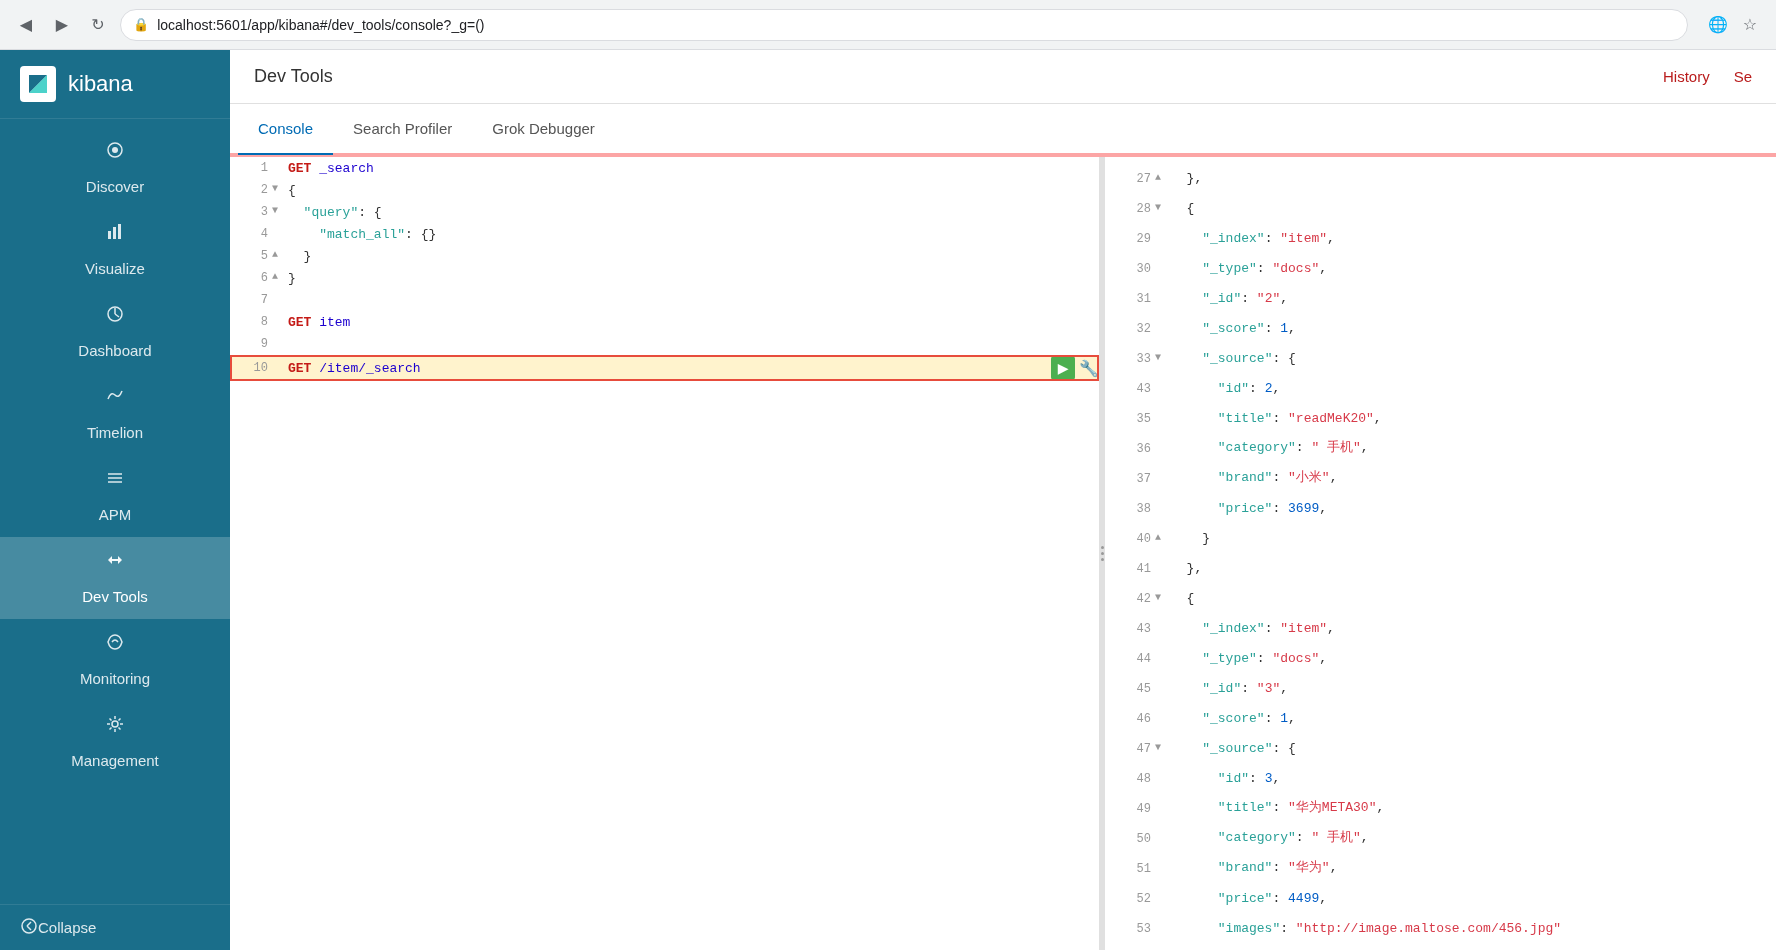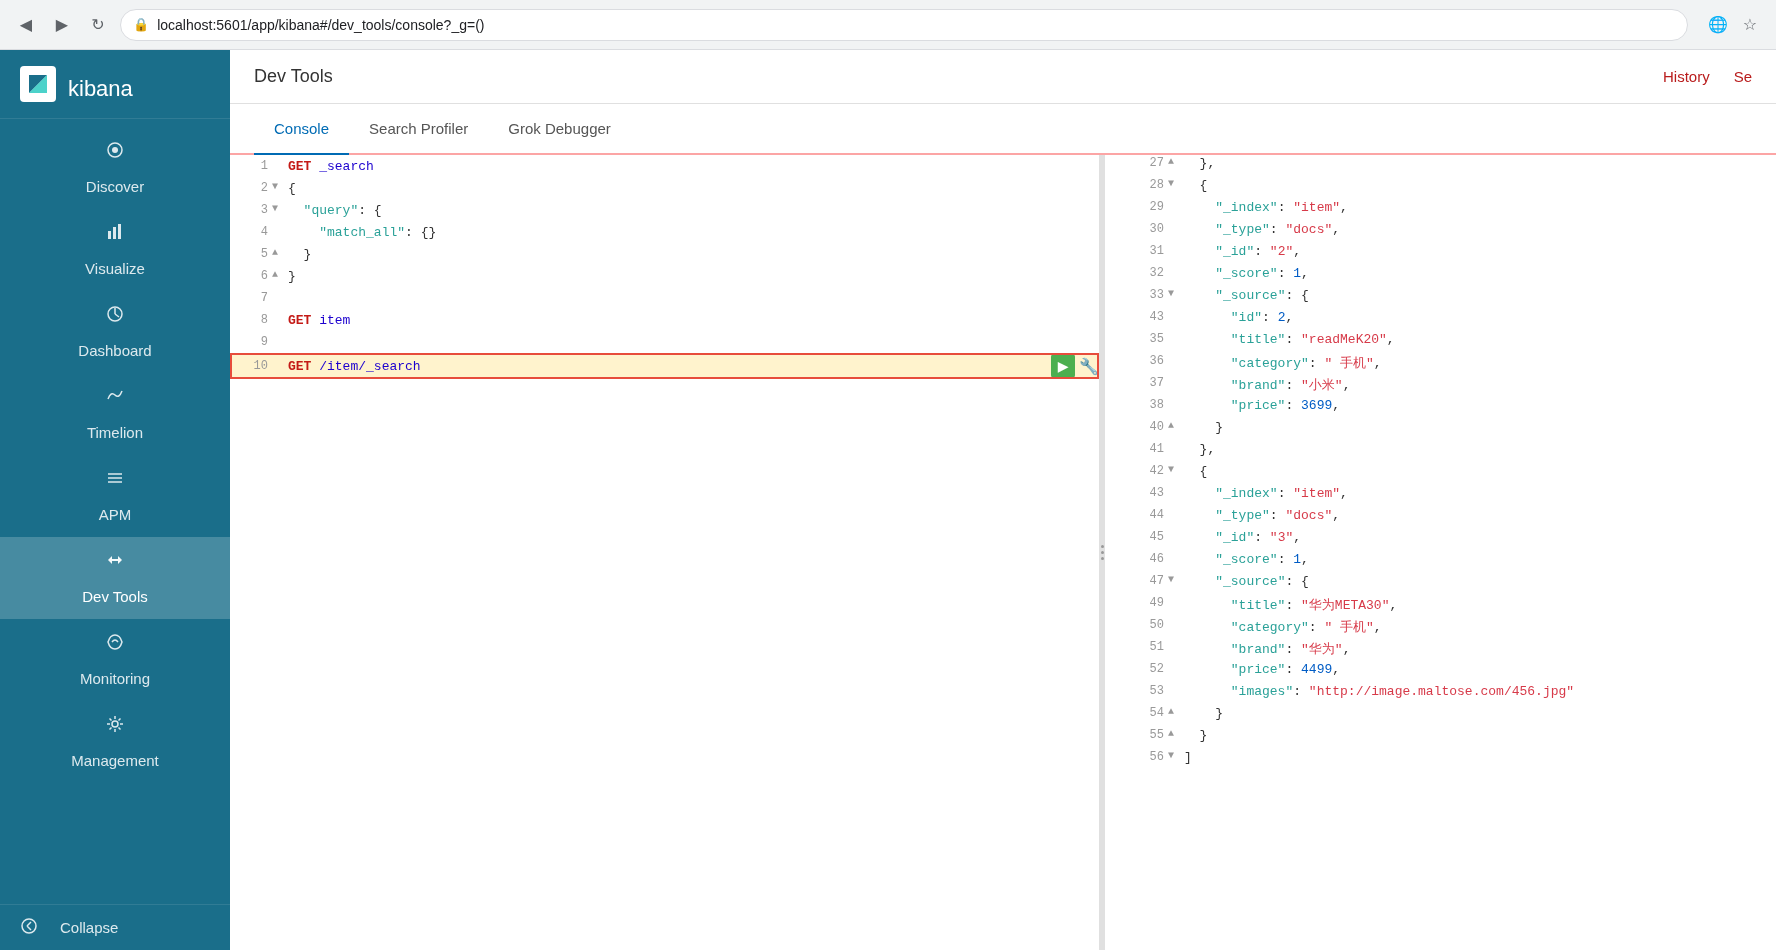"kibana" .sidebar-logo { align-items: flex-end -> center }
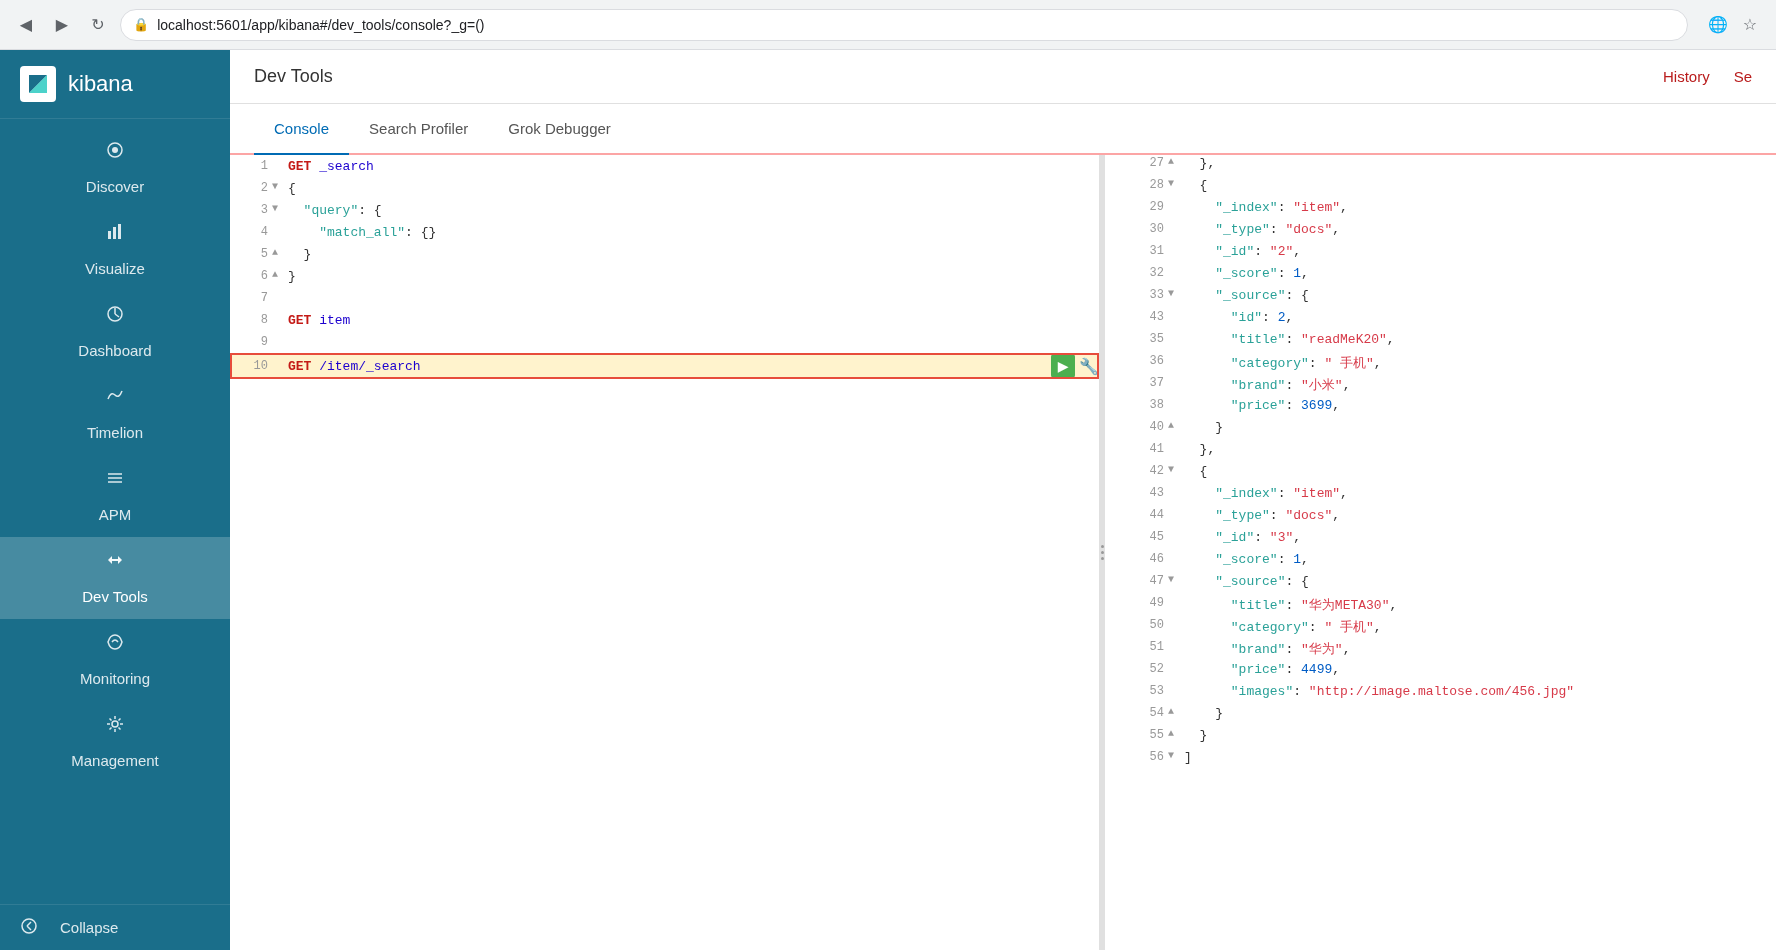"Console" .tabs-bar { border-bottom: 2px solid #fca5a5 -> 4px solid #fca5a5; padding: 0 24px -> 0 8px }
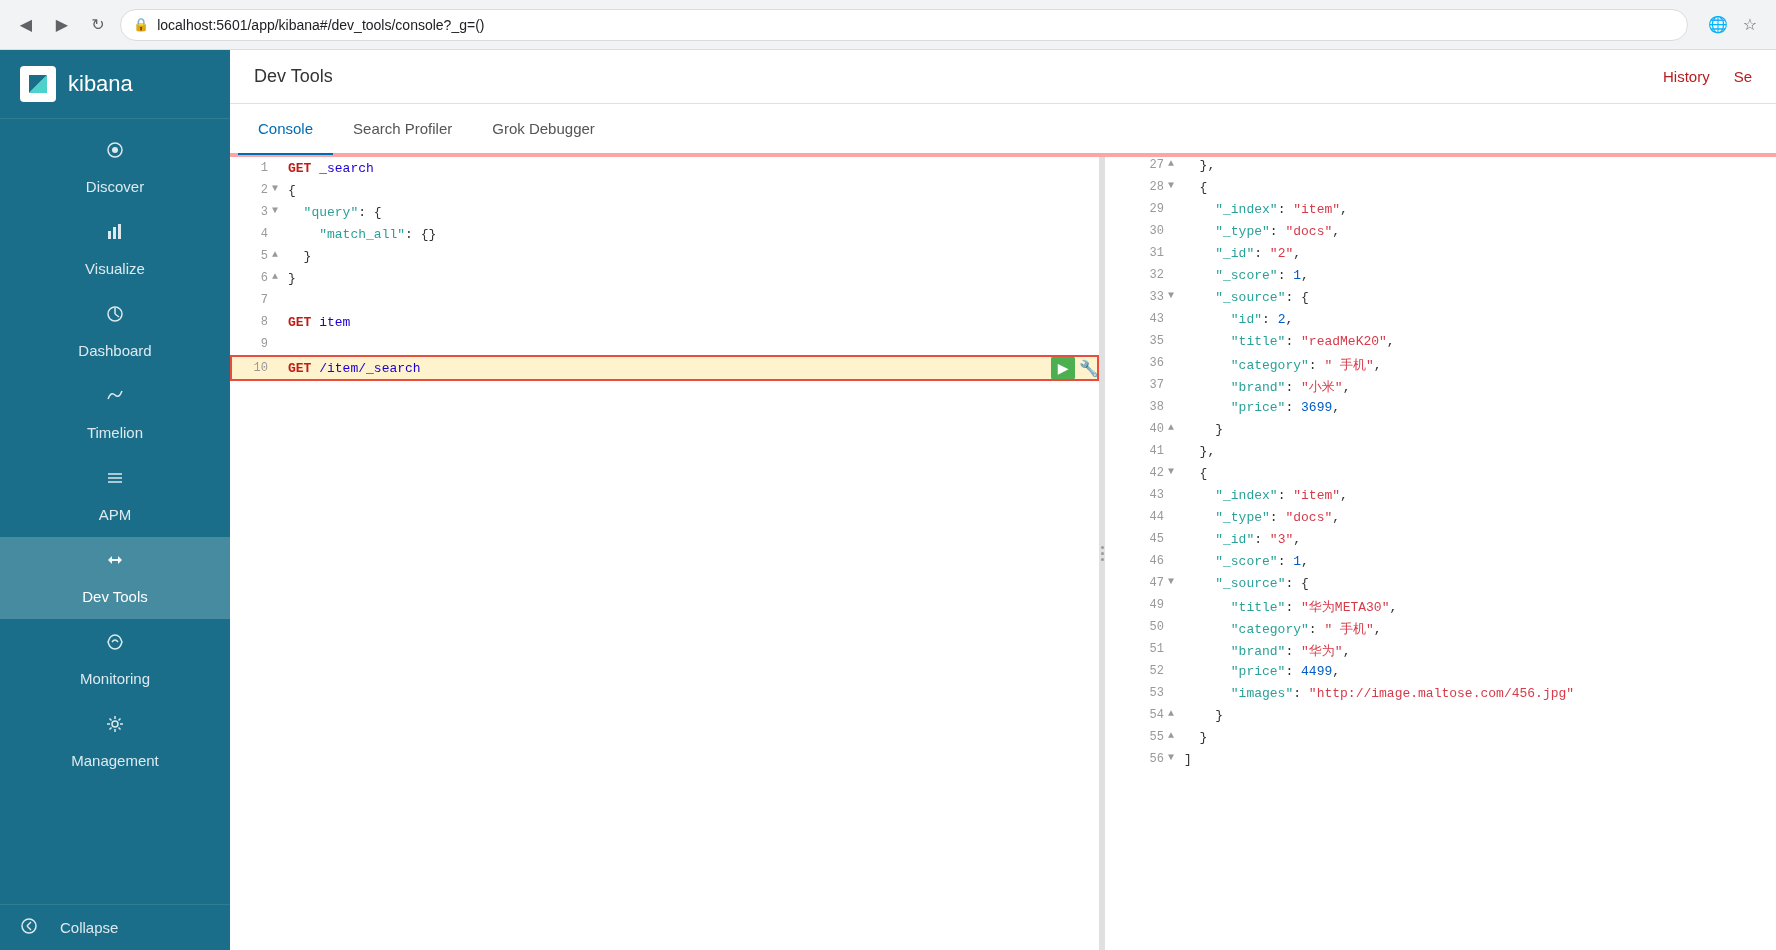"27" .resp-line { align-items: flex-start -> flex-end; margin-top: none -> 8px; padding: 1px 16px -> 1px 3px }
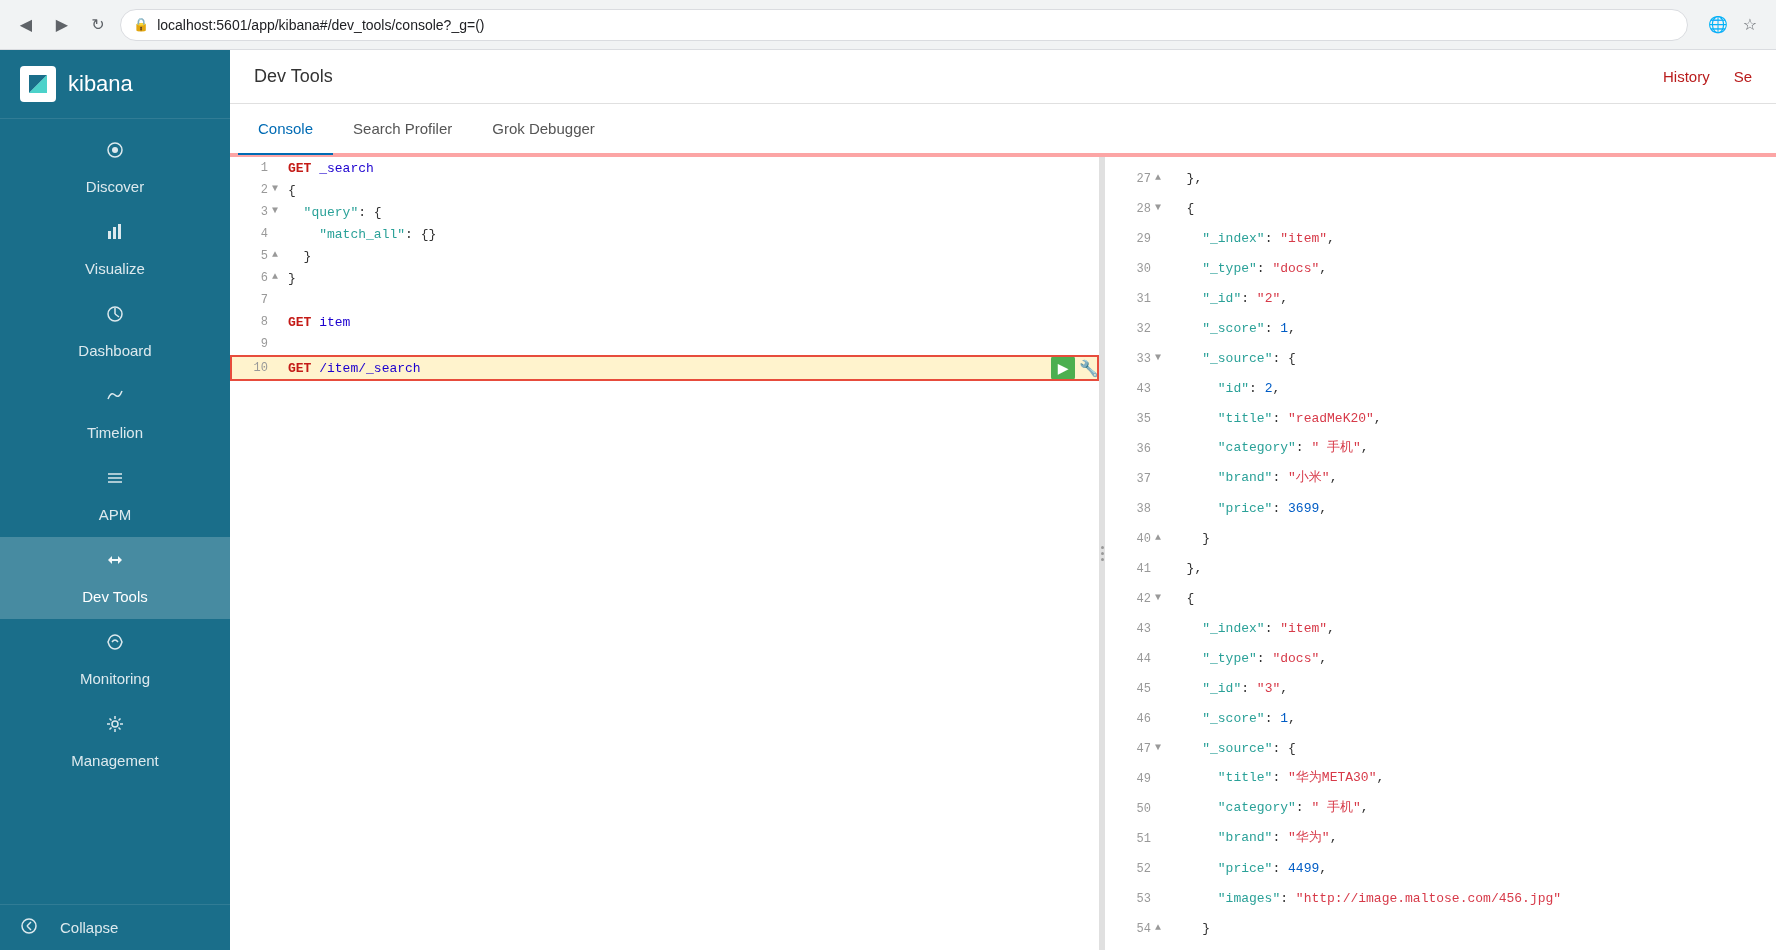"48" div.resp-line { html: none -> <div> <div>48</div> <div> <span>"id"</span>: <span>3</span>,</div> </div> }
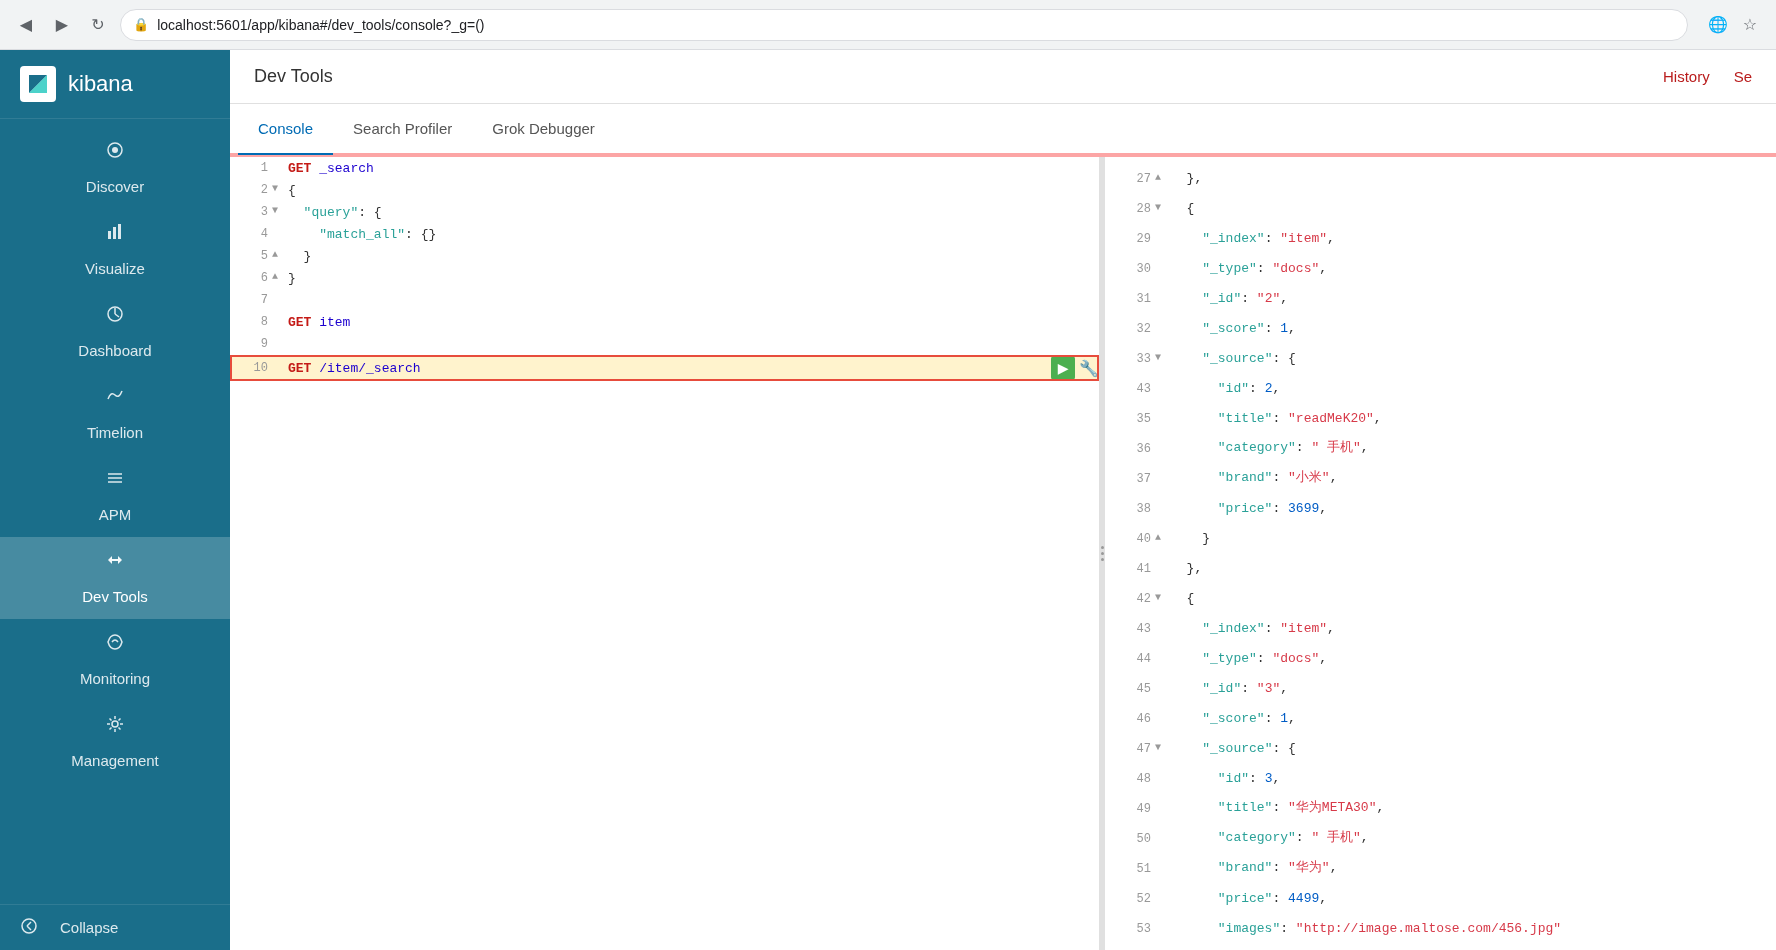"Collapse" .collapse-btn { gap: 22px -> 0 }
